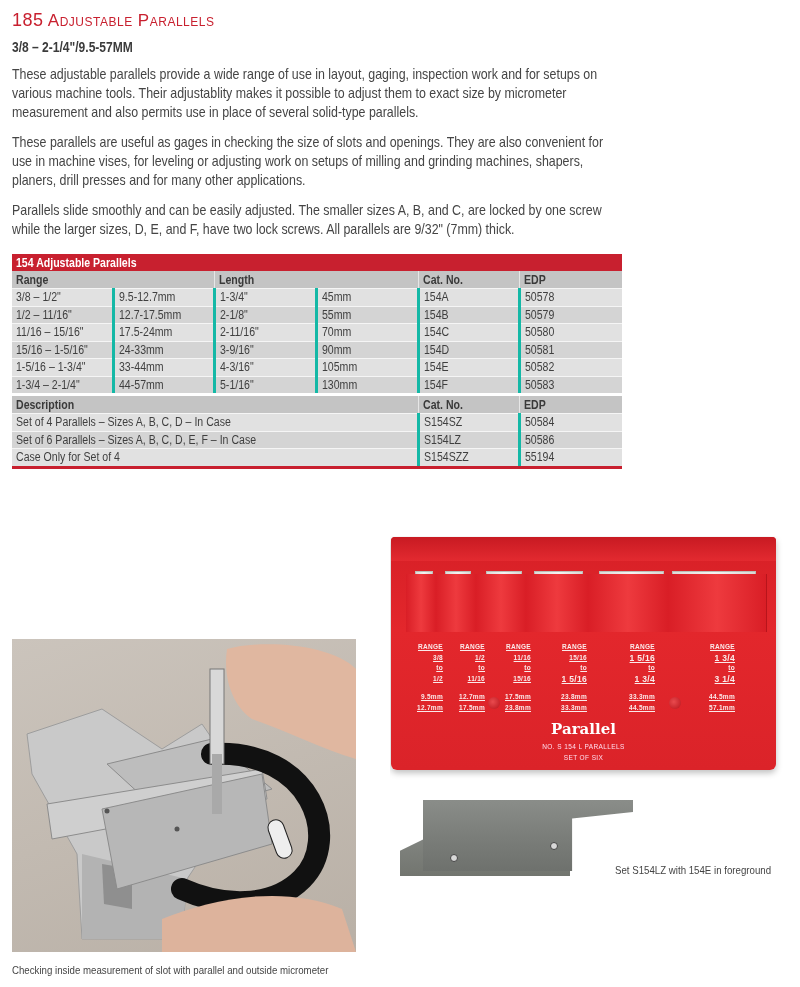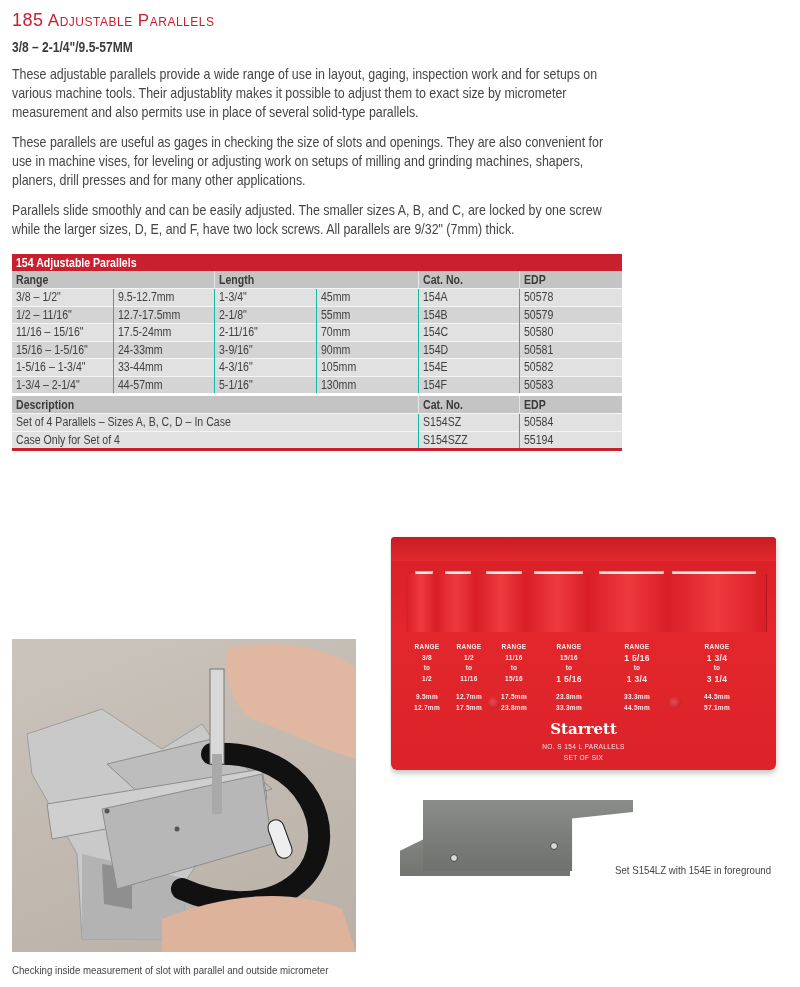"9.5-12.7mm" .tbl .row td { border-left: 1px solid #14b8a6 -> 3px solid #14b8a6 }
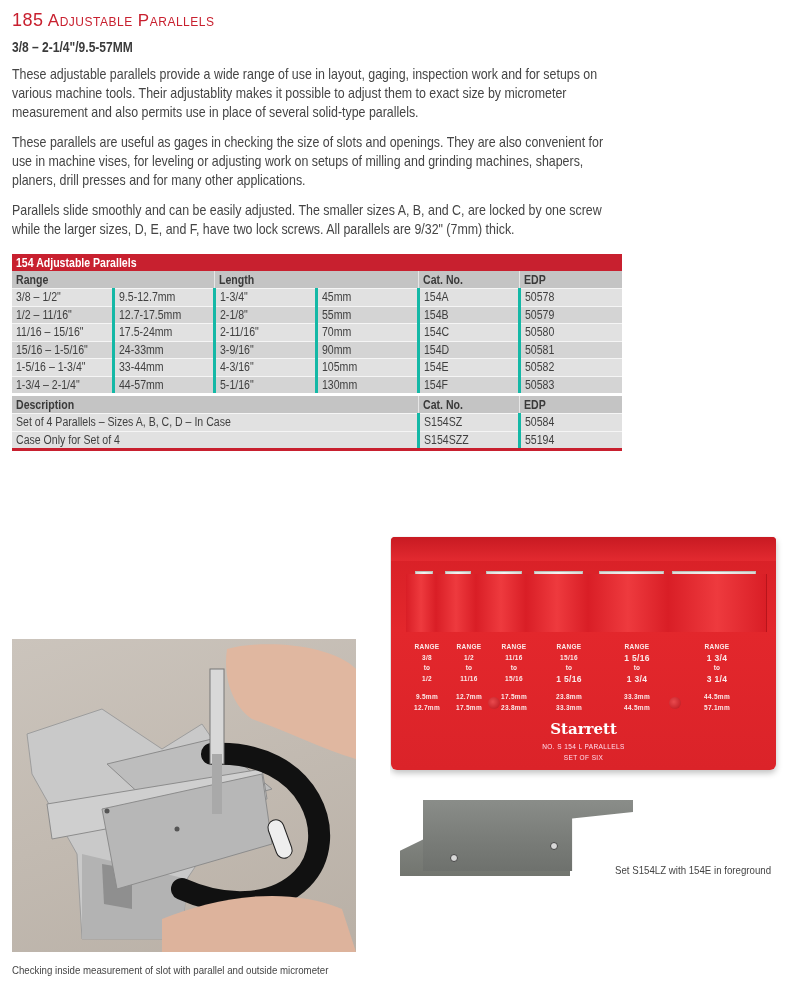"Set of 6 Parallels –" tr.row { html: none -> <tr> <td><span>Set of 6 Parallels – Sizes A, B, C, D, E, F – In Case</span></td> <td><span>S154LZ</span></td> <td><span>50586</span></td> </tr> }
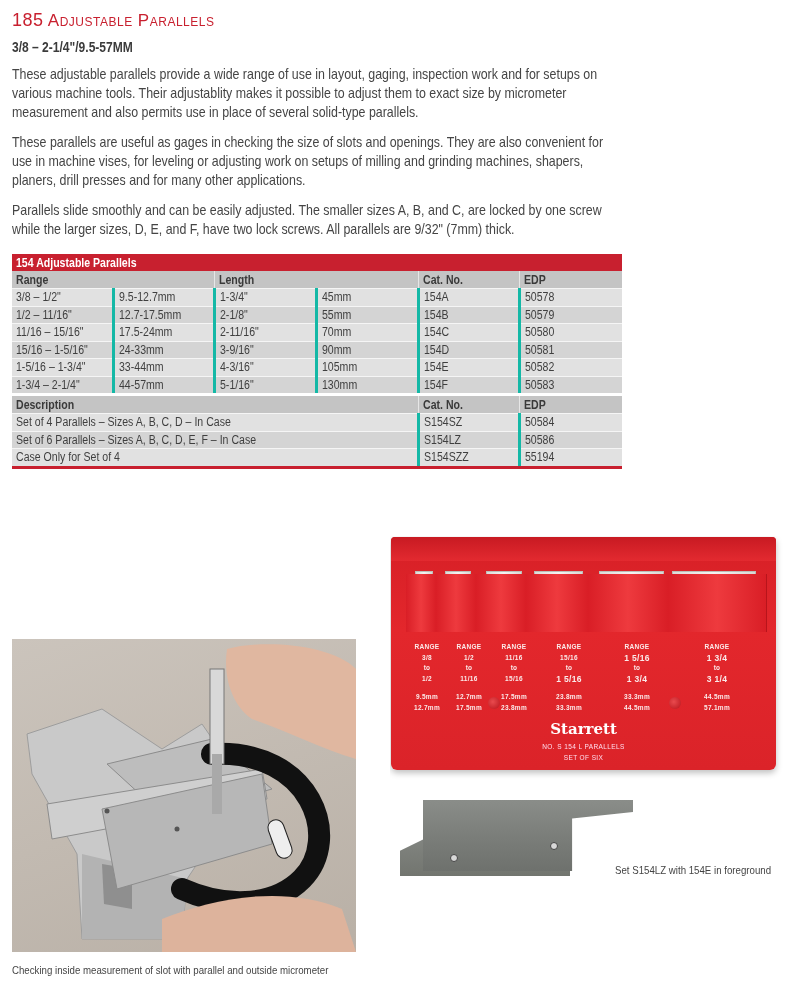"1 5/16" .case-label { text-align: center -> right; text-decoration: none -> underline }
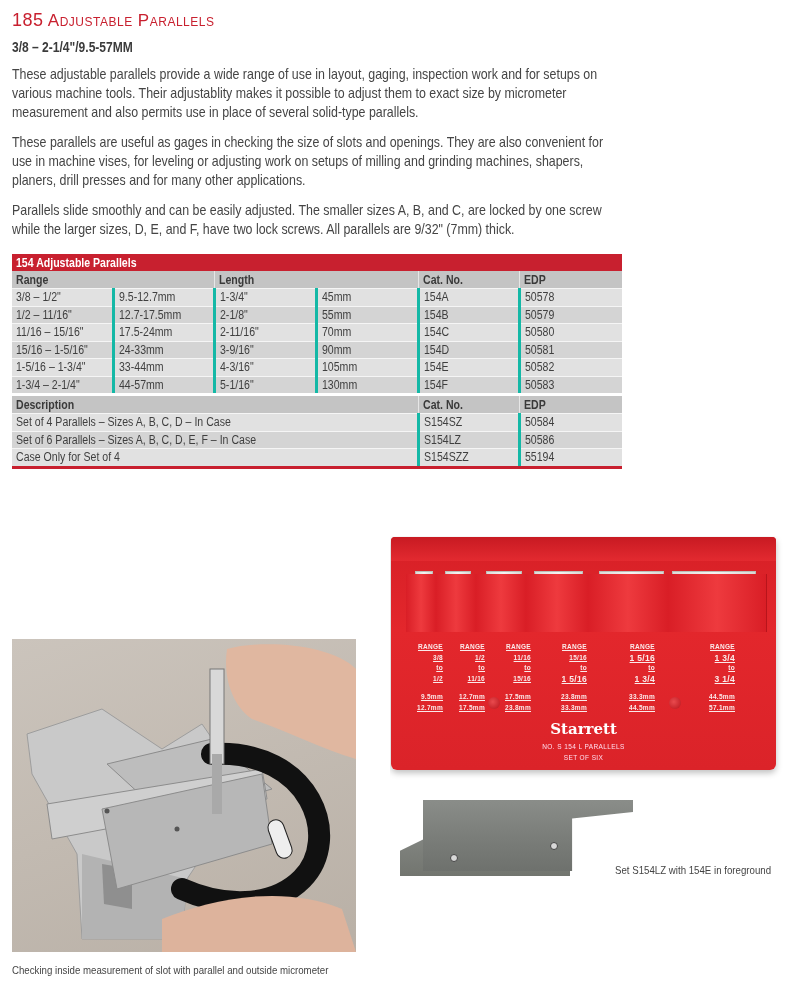"Starrett" div.brand { text: Starrett -> Parallel }
